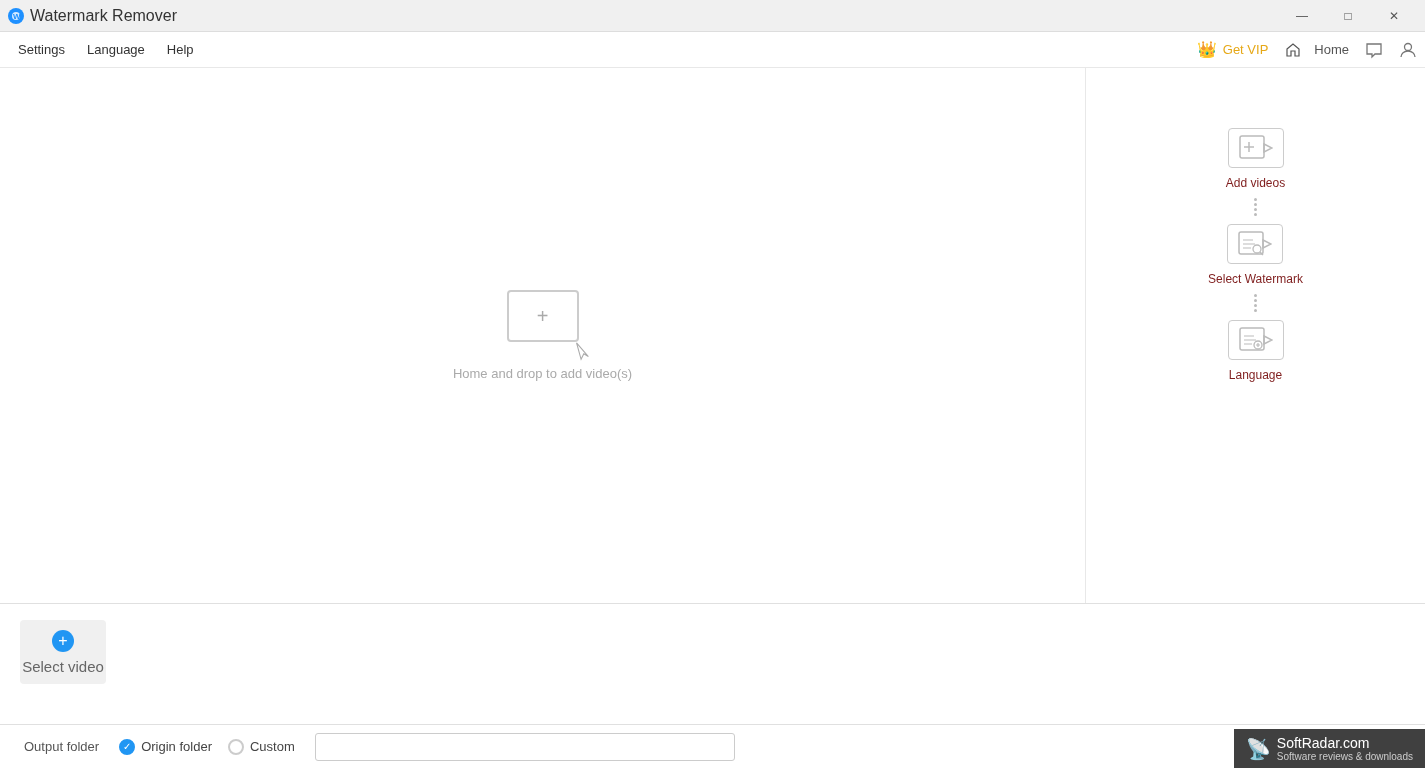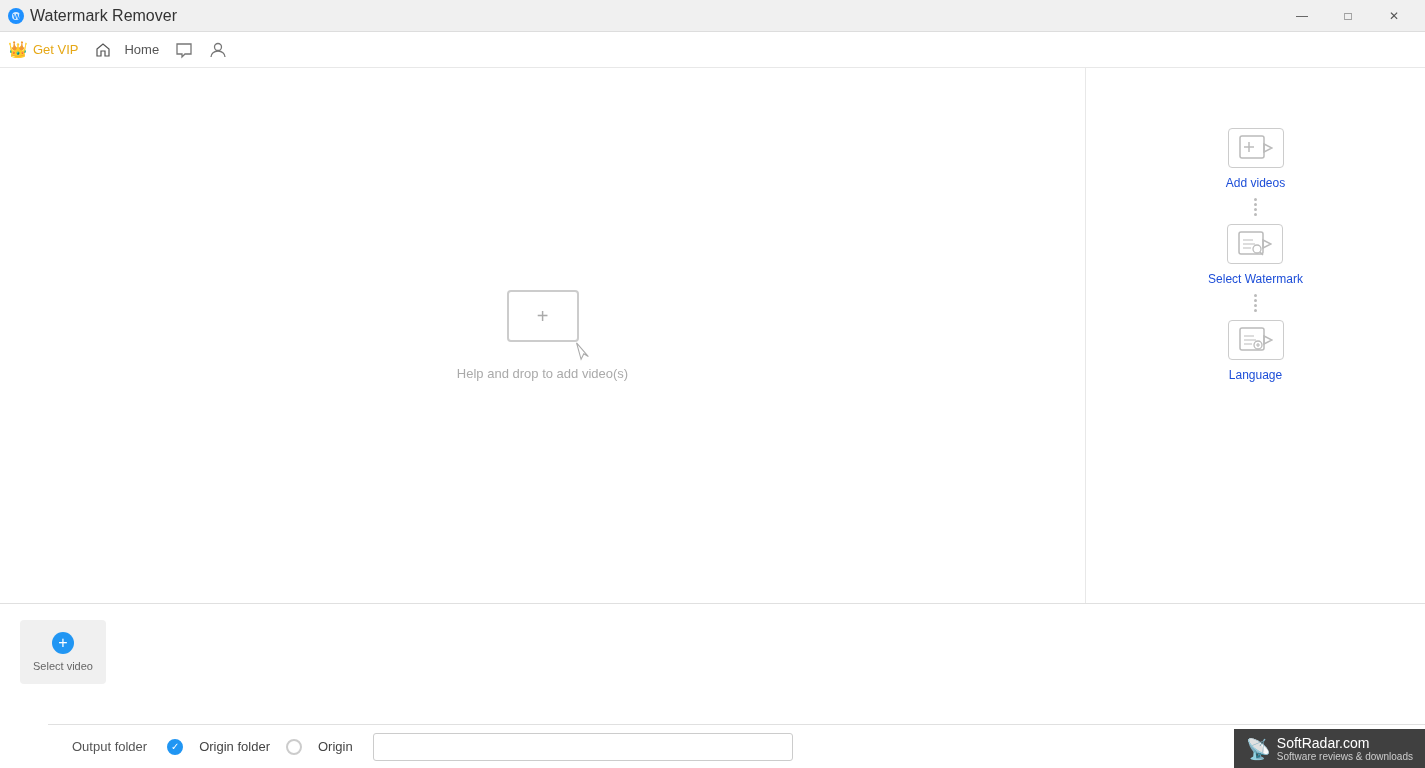"Settings" div.menu-bar-left { html: none -> <div> <div>Settings</div> <div>Language</div> <div>Help</div> </div> }
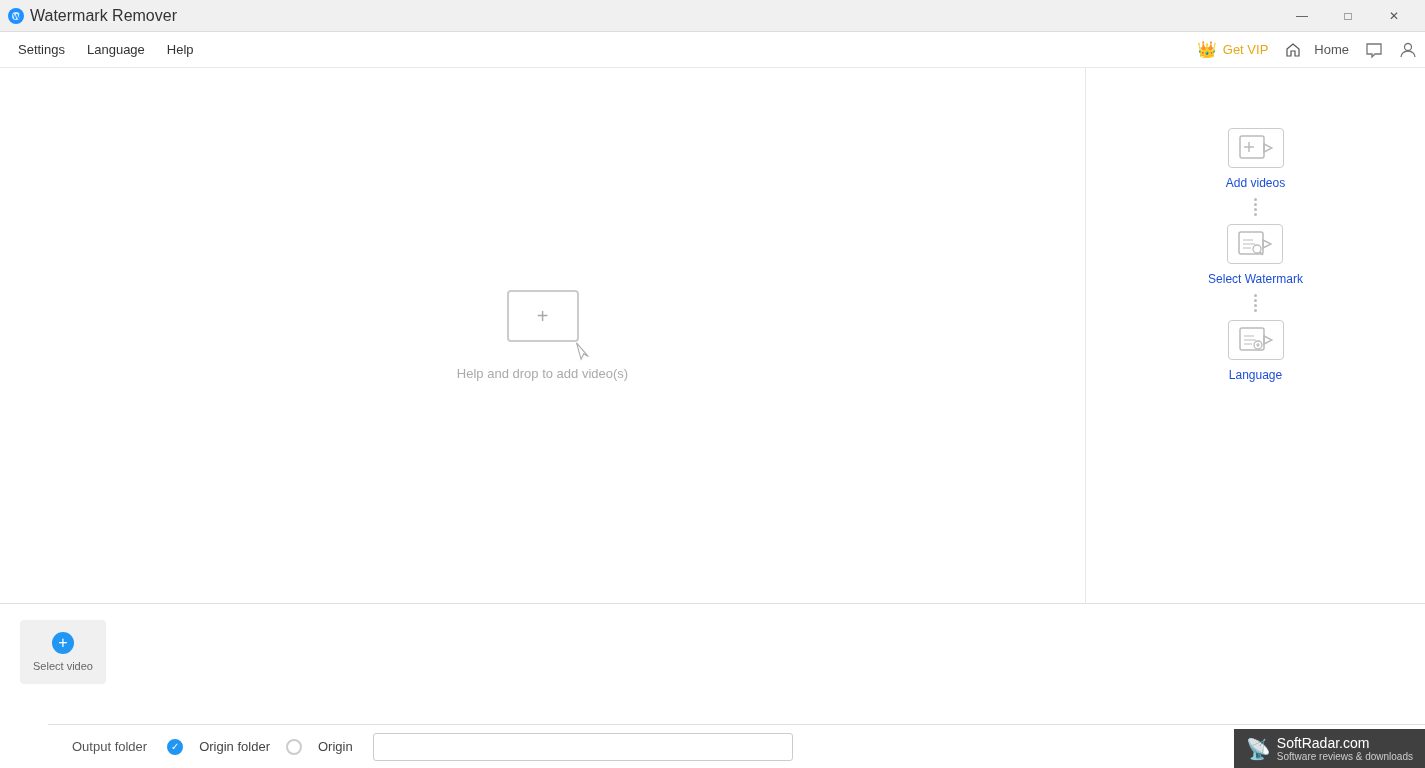"Add videos" .step-label { color: #1d4ed8 -> #7f1d1d }
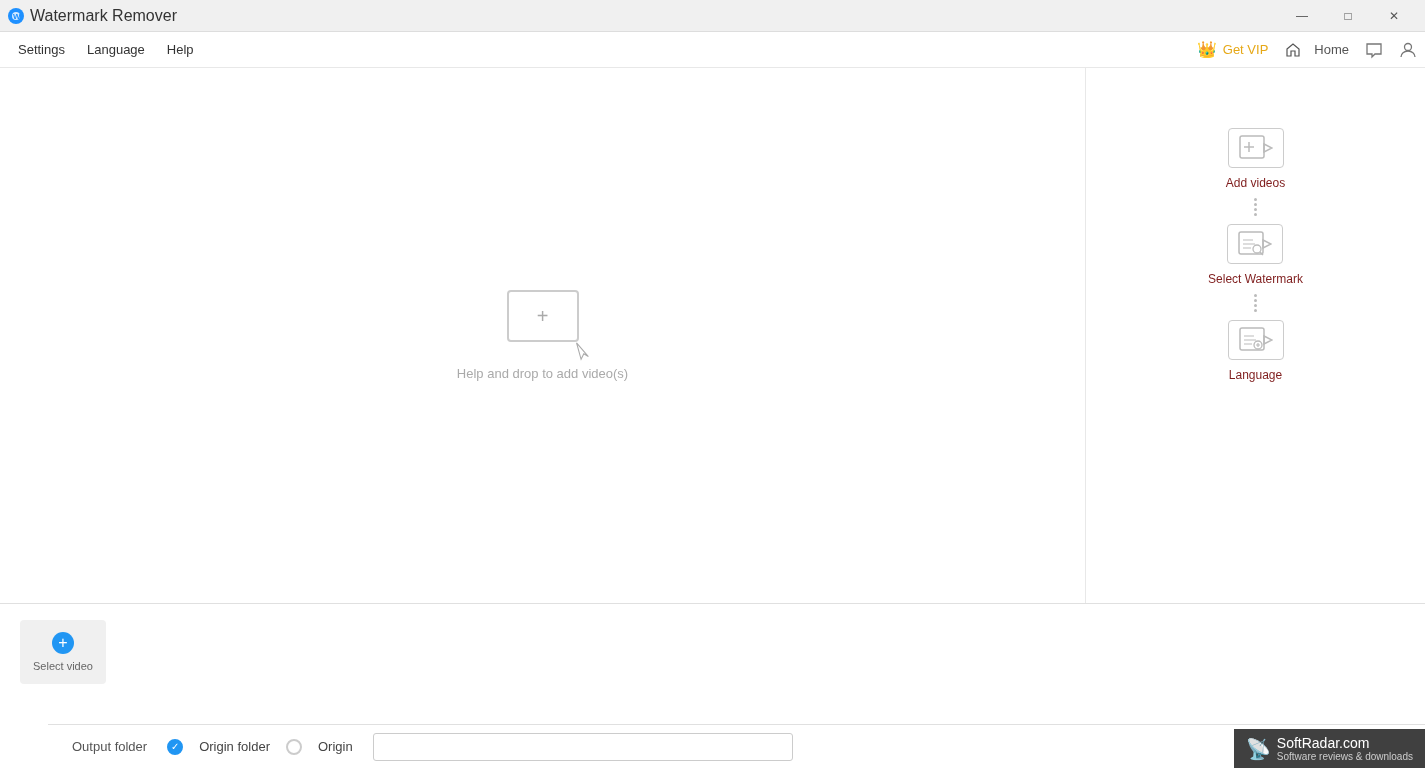"Help and drop to add" span.drop-zone-text { text: Help -> Home }
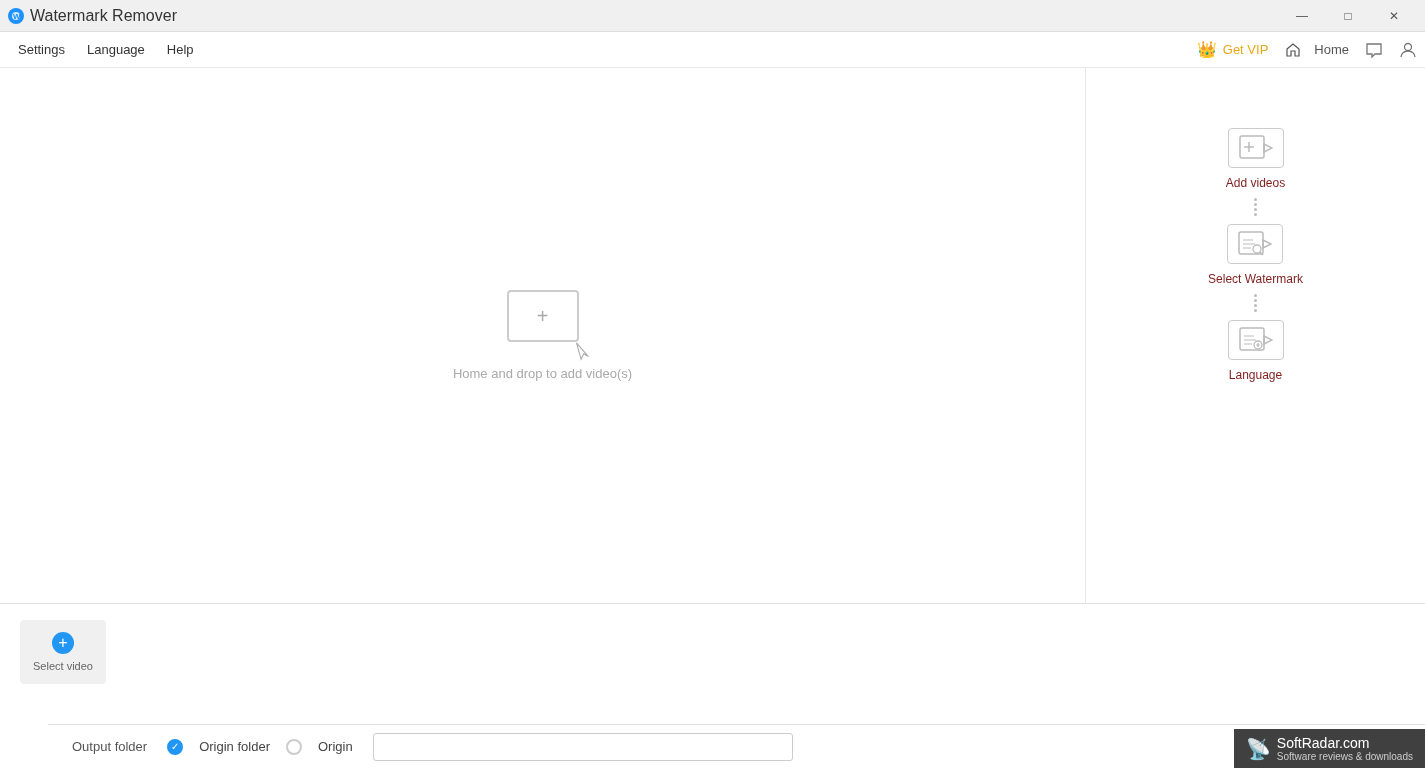"Select video" .select-video-label { font-size: 11px -> 15px }
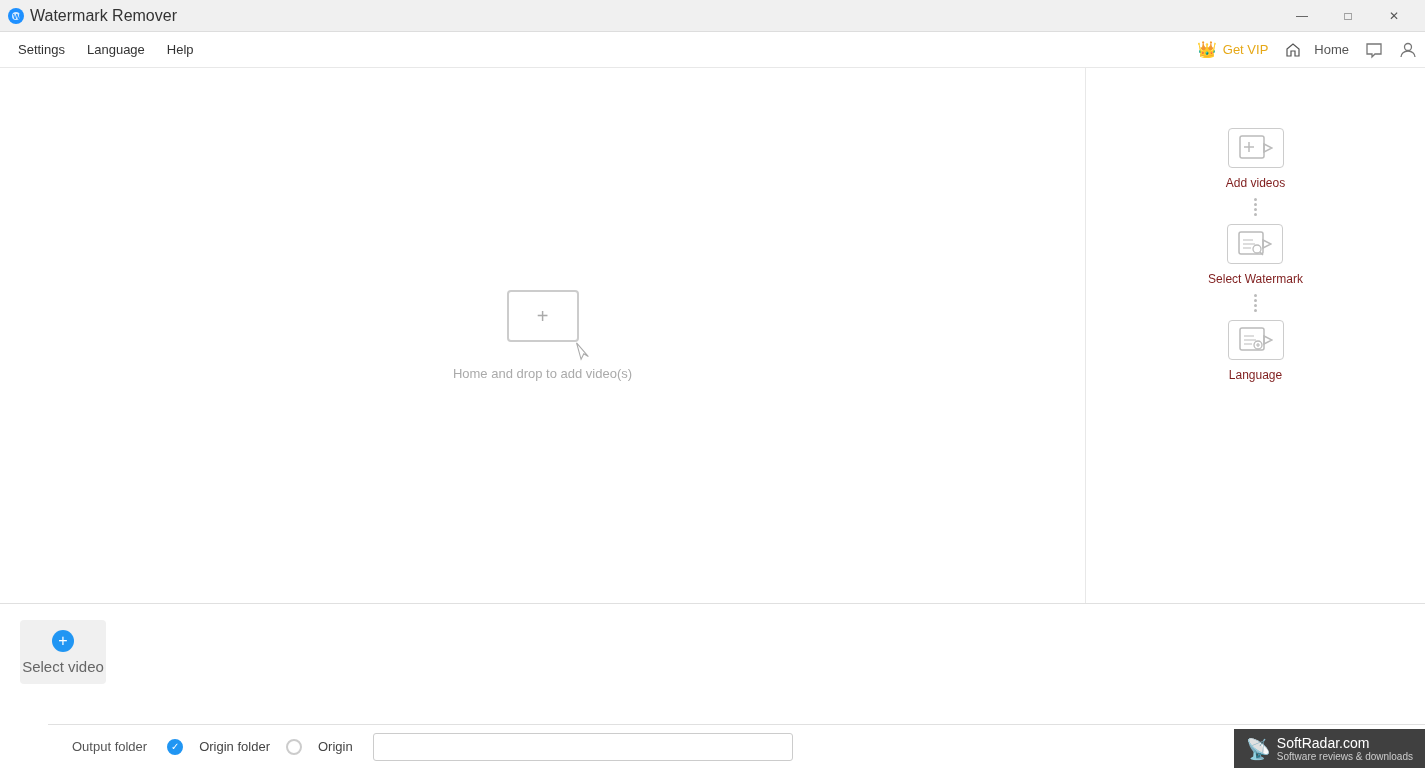"Output folder" .footer-bar { margin-left: 48px -> none }
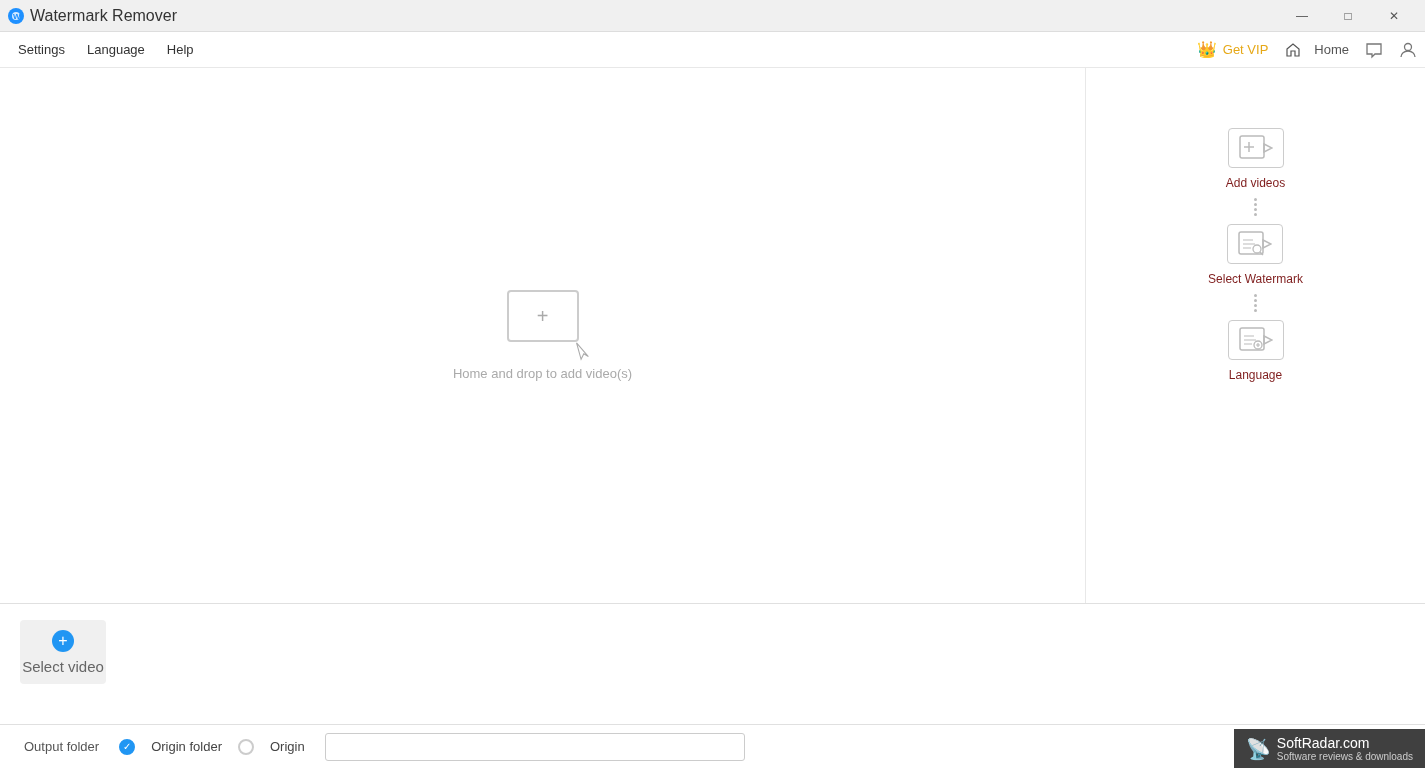"Origin folder" .radio-option { gap: 16px -> 6px }
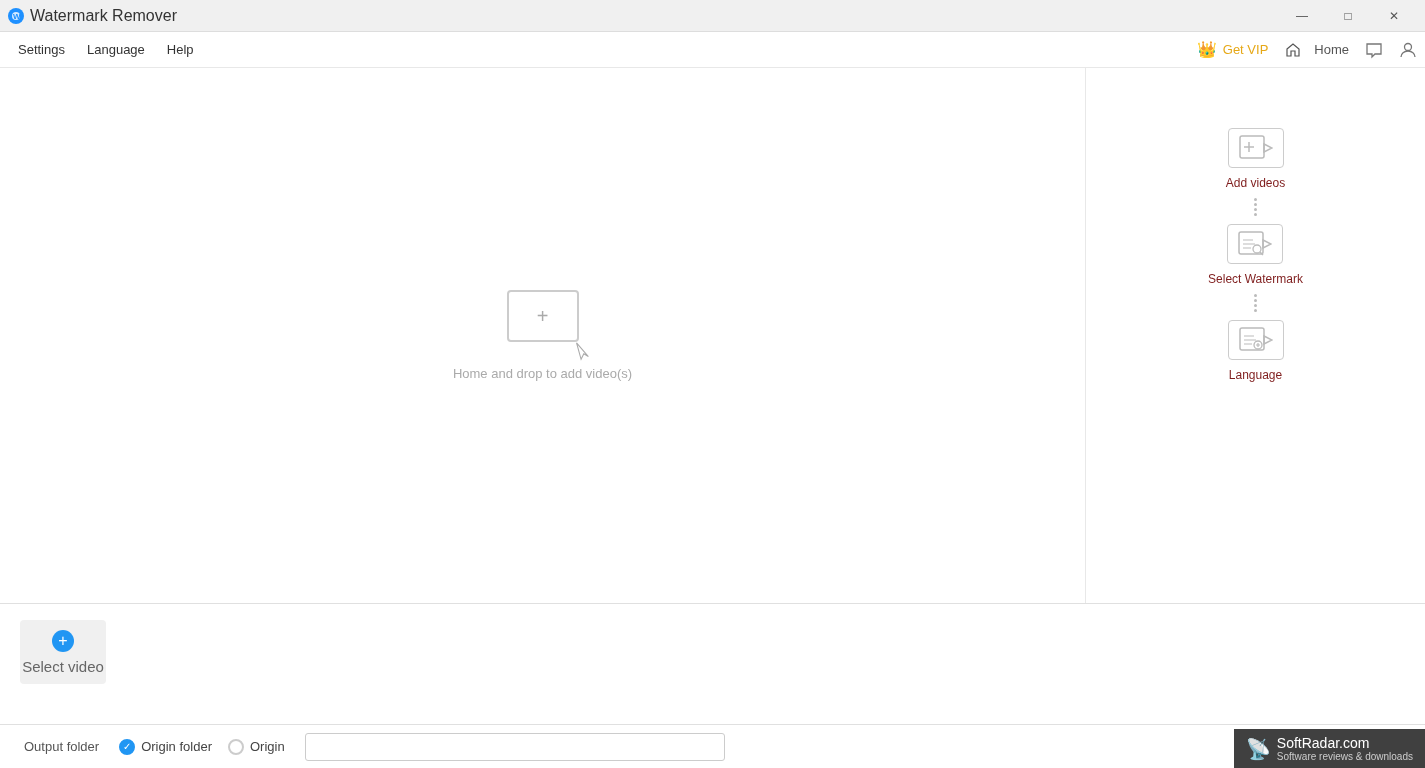"Origin" span.radio-label { text: Origin -> Custom }
